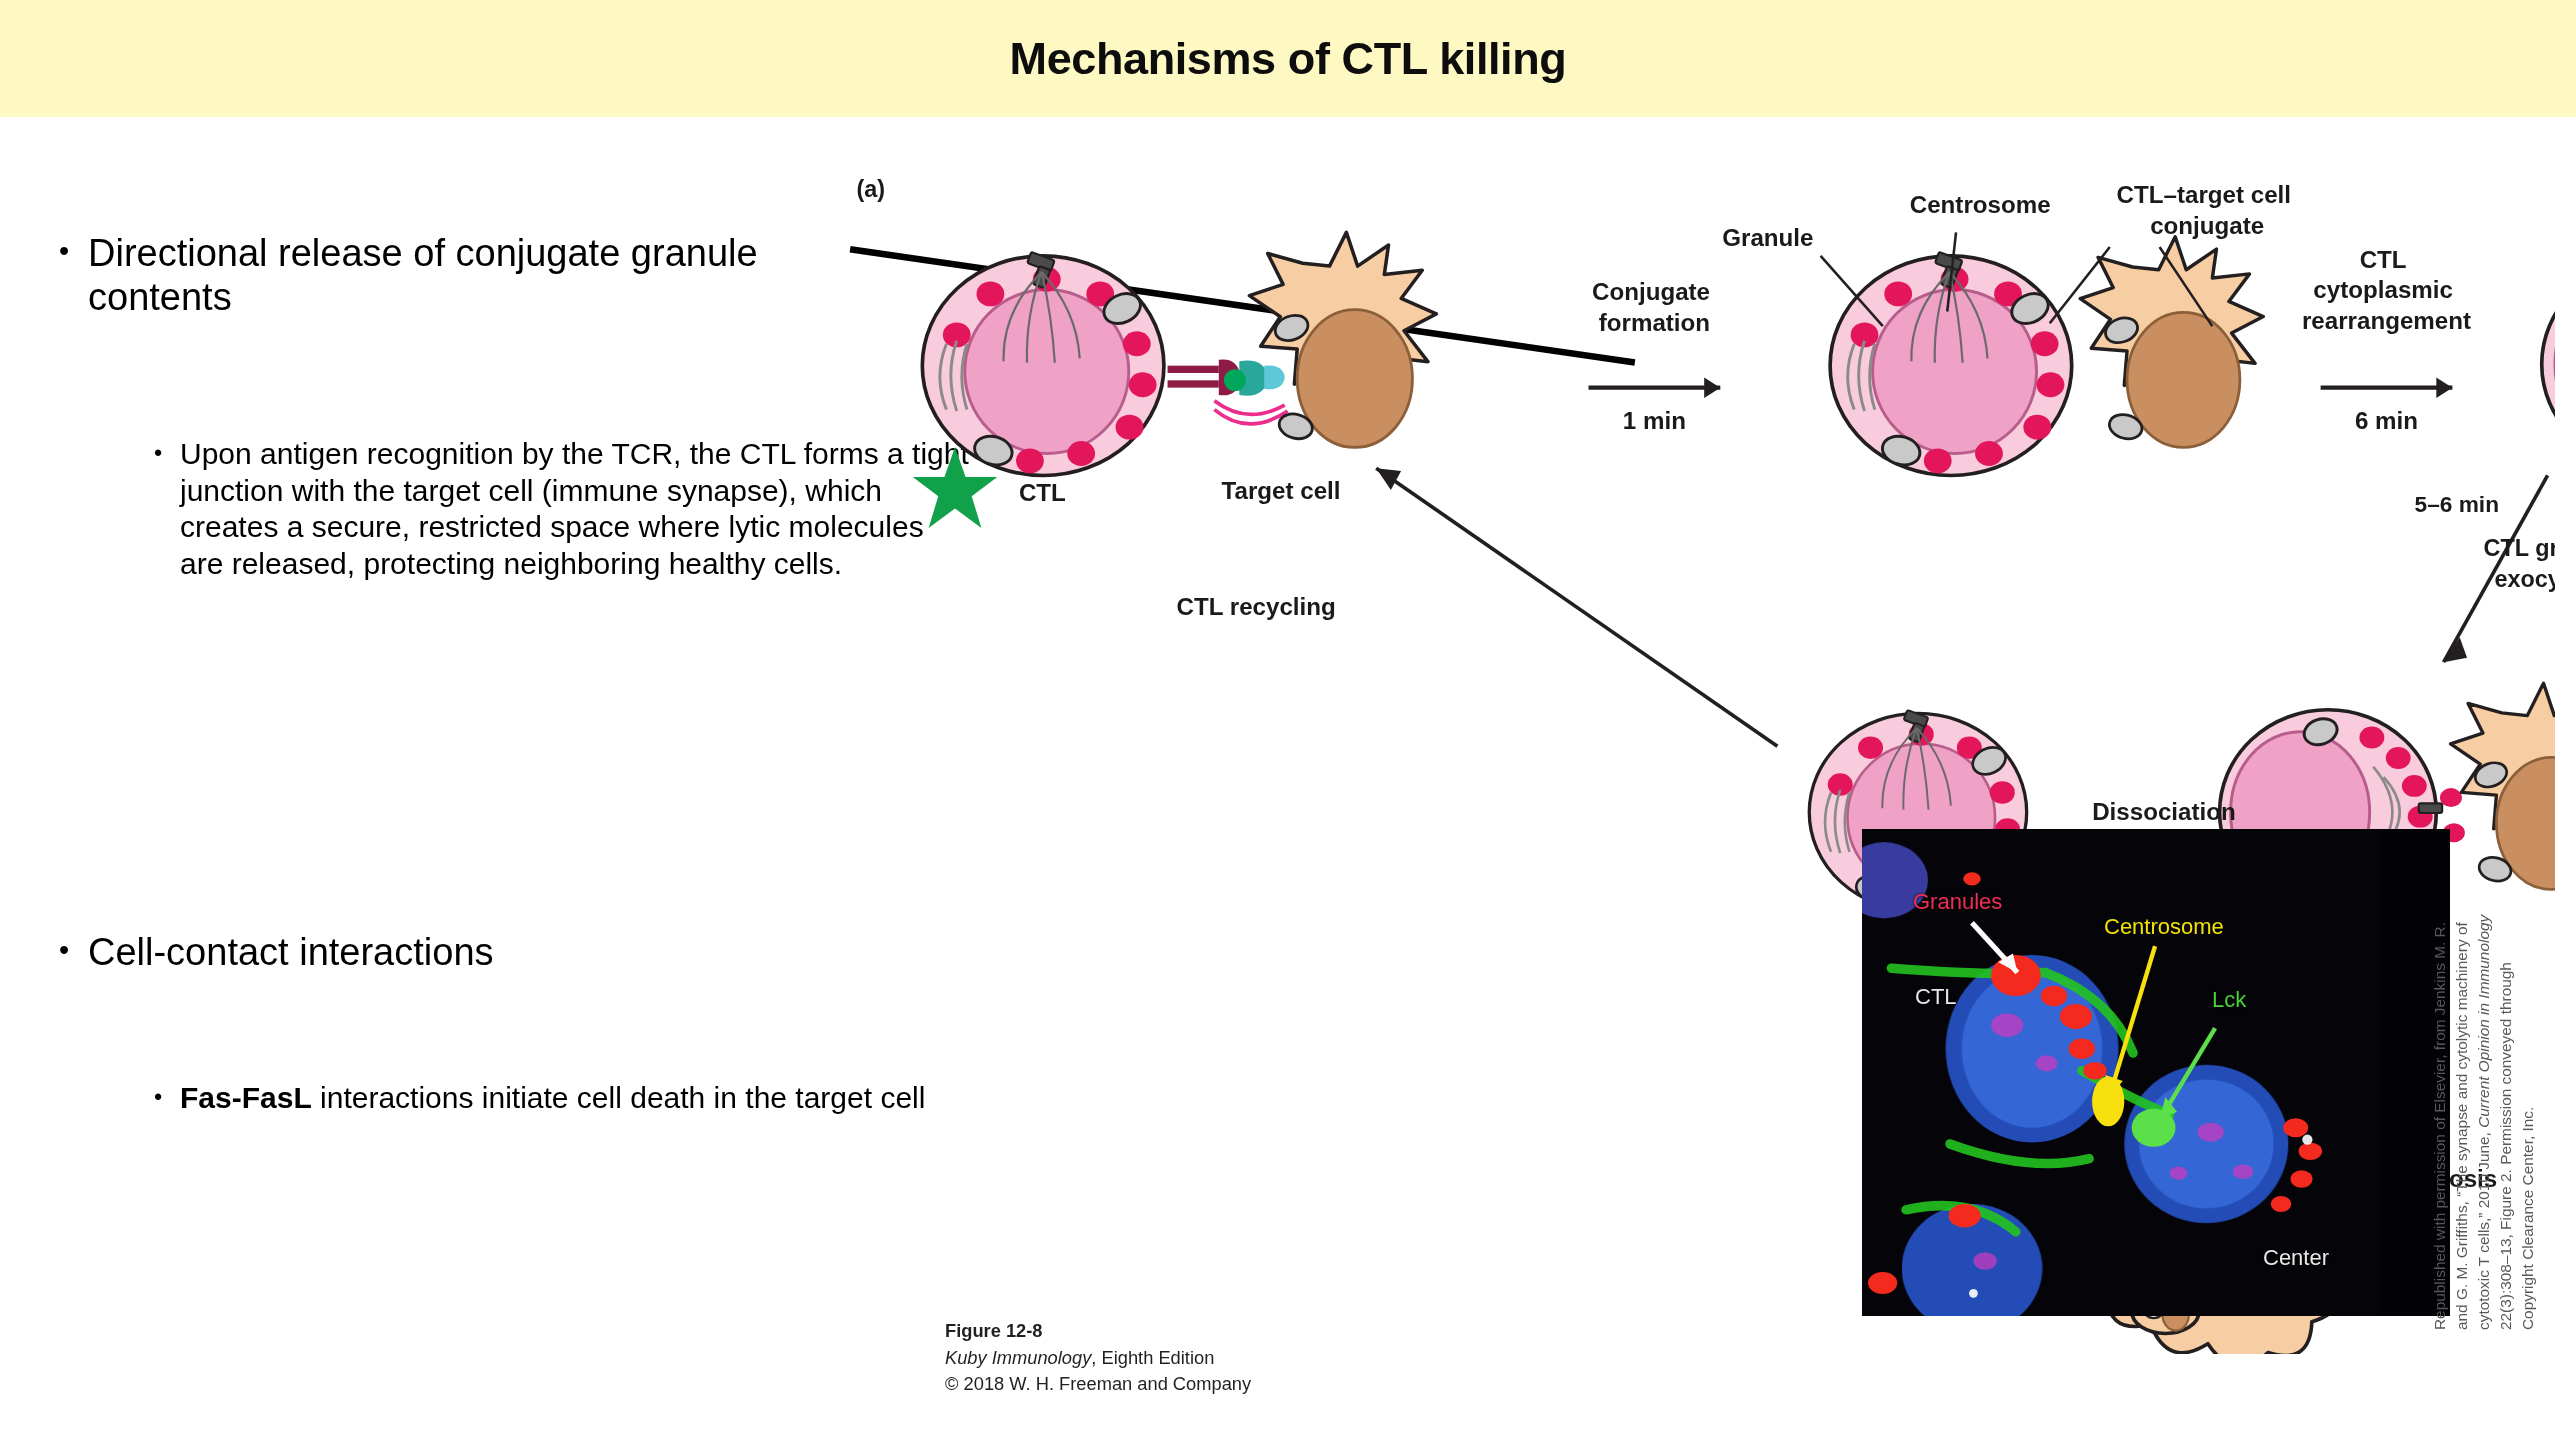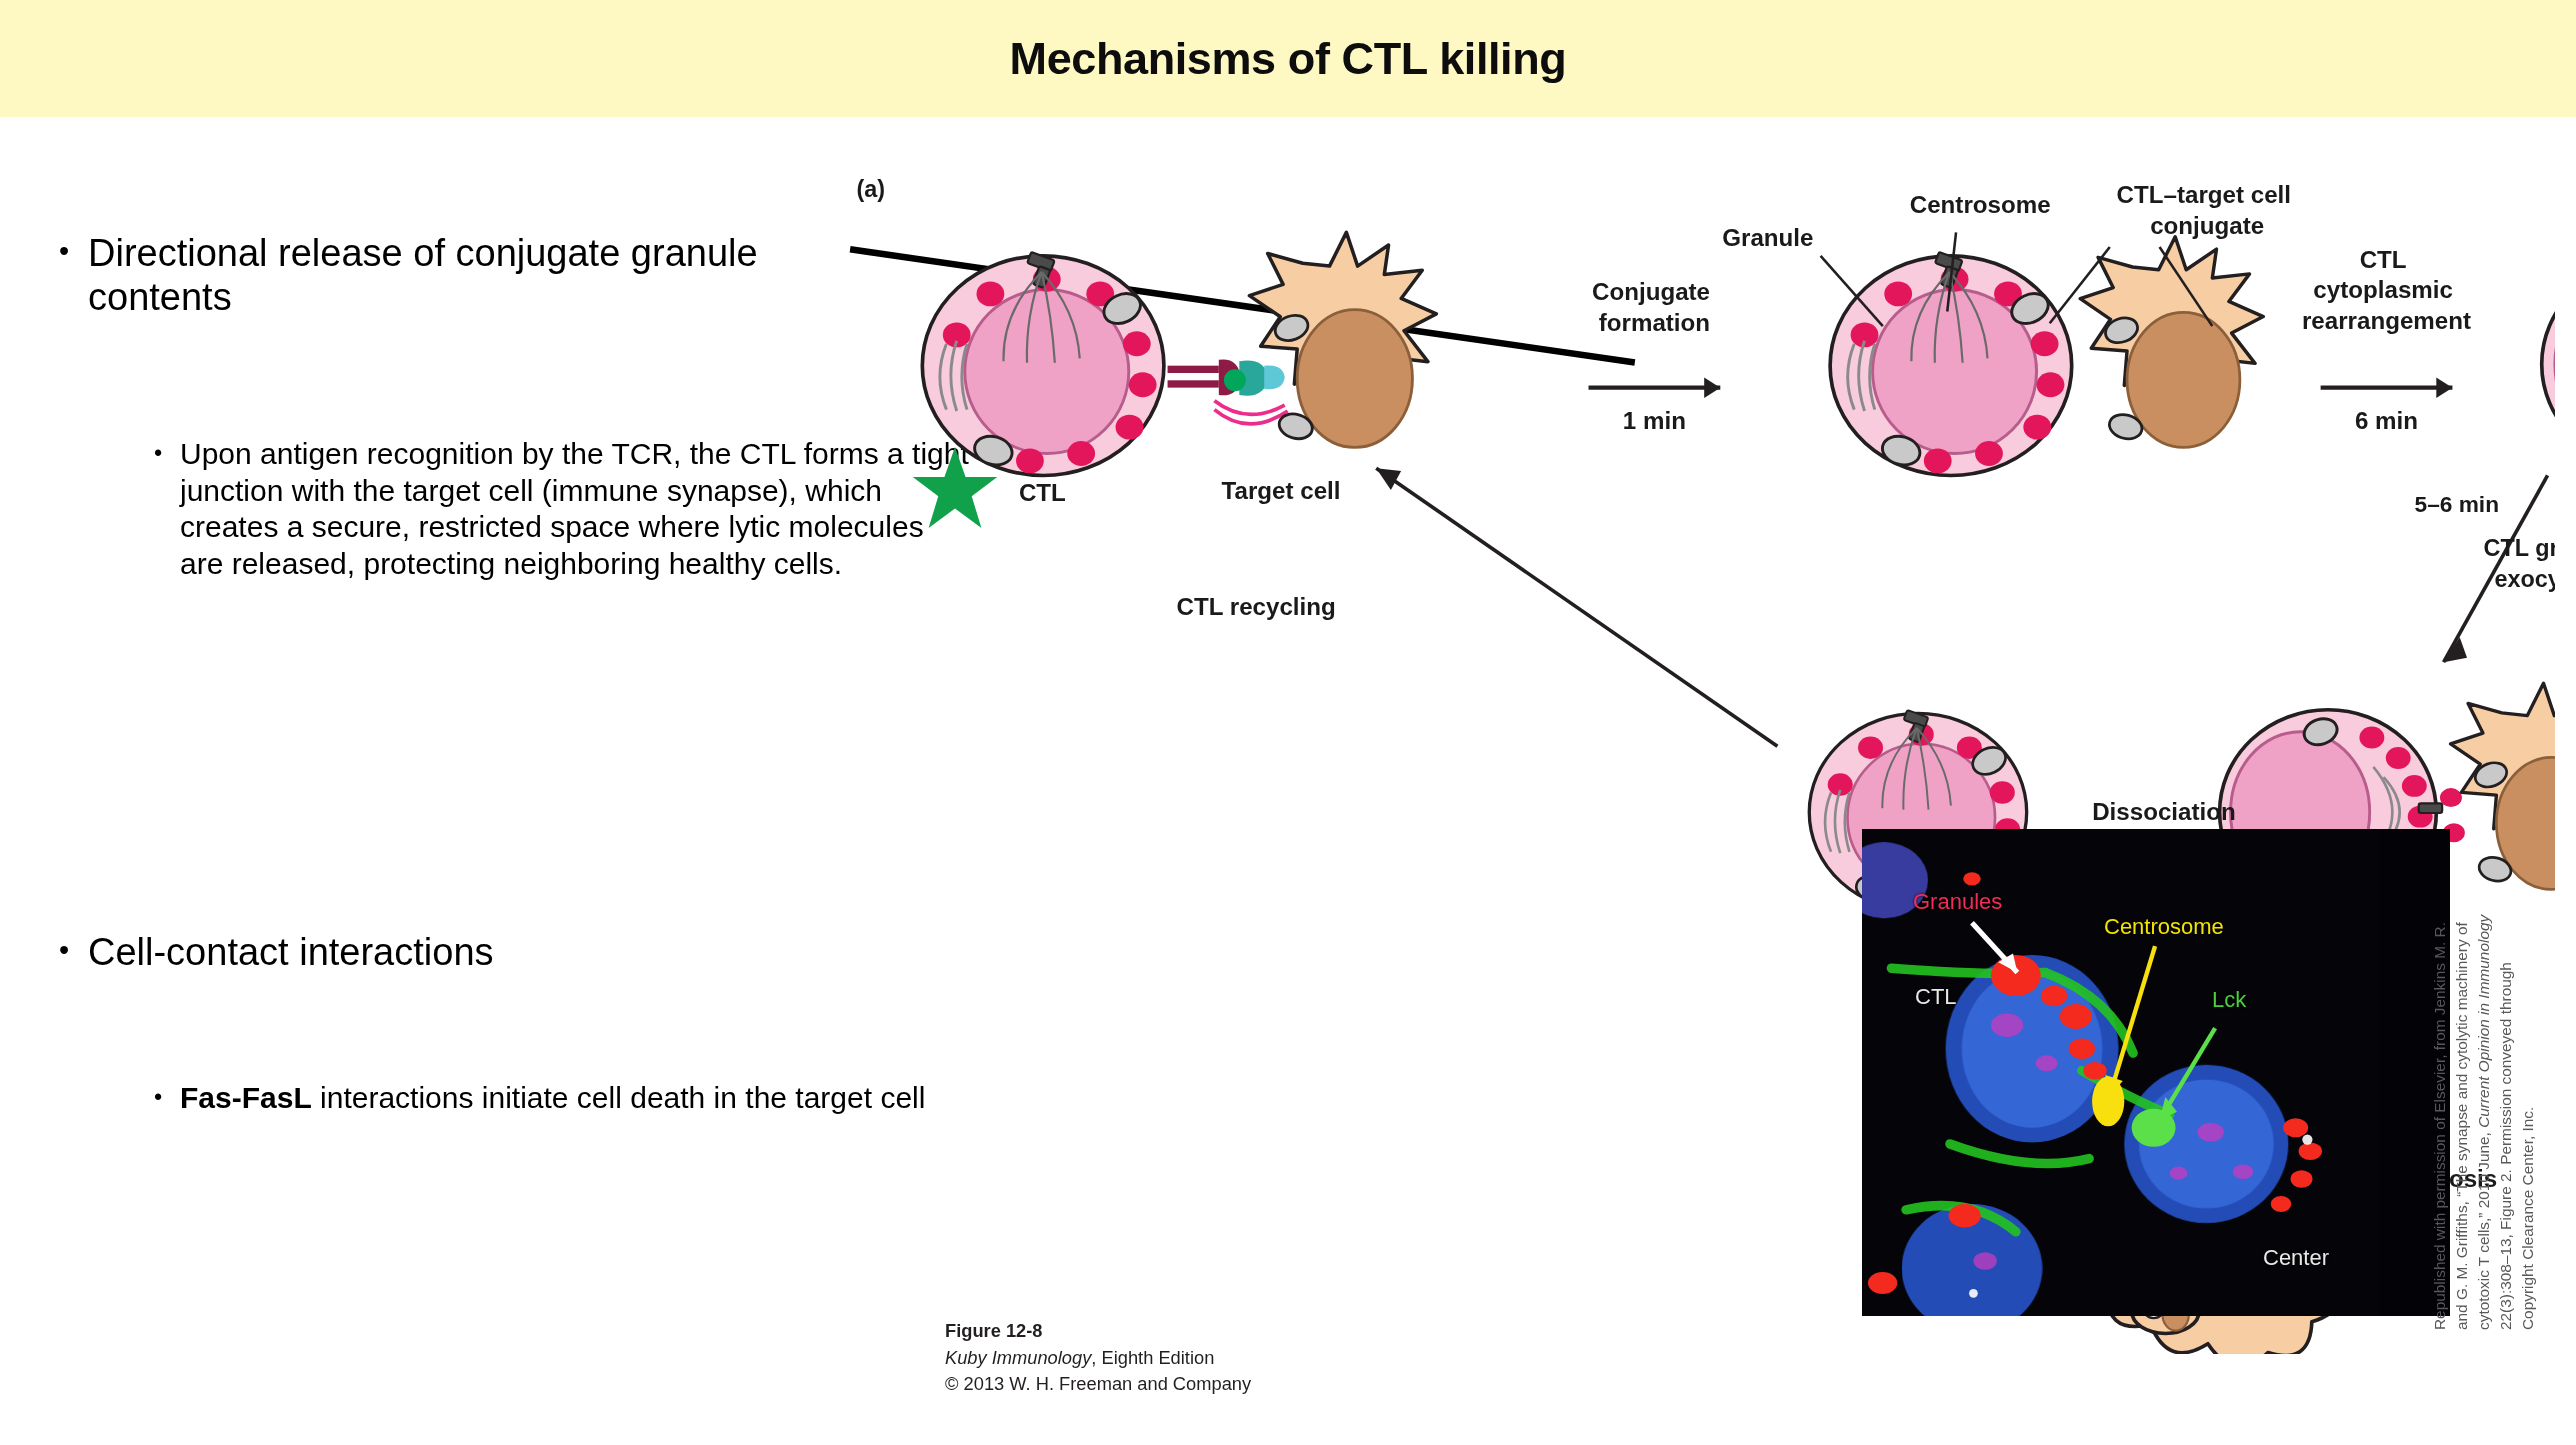"© 2013 W. H. Freeman" div { text: 2013 -> 2018 }
